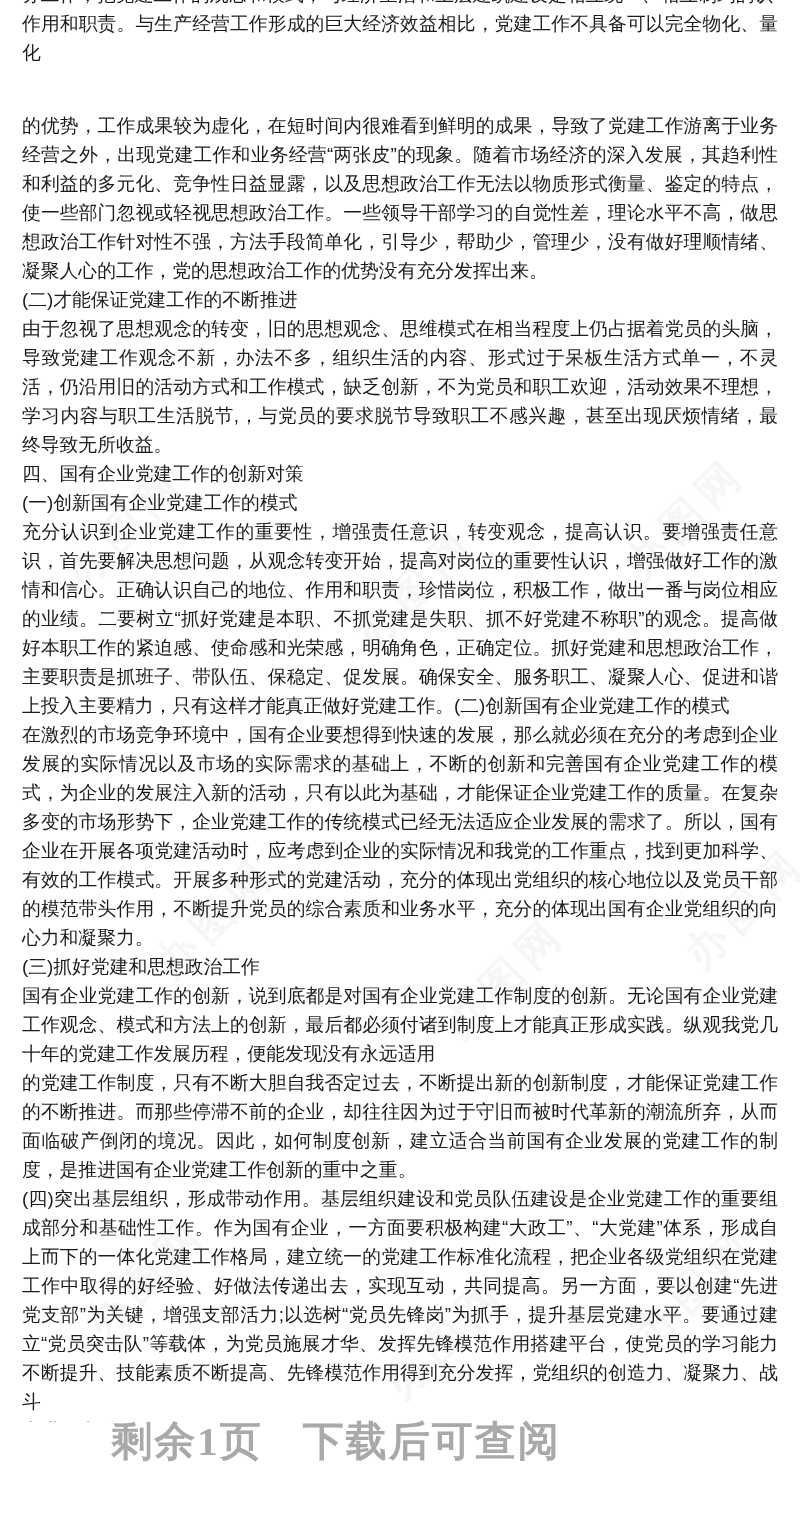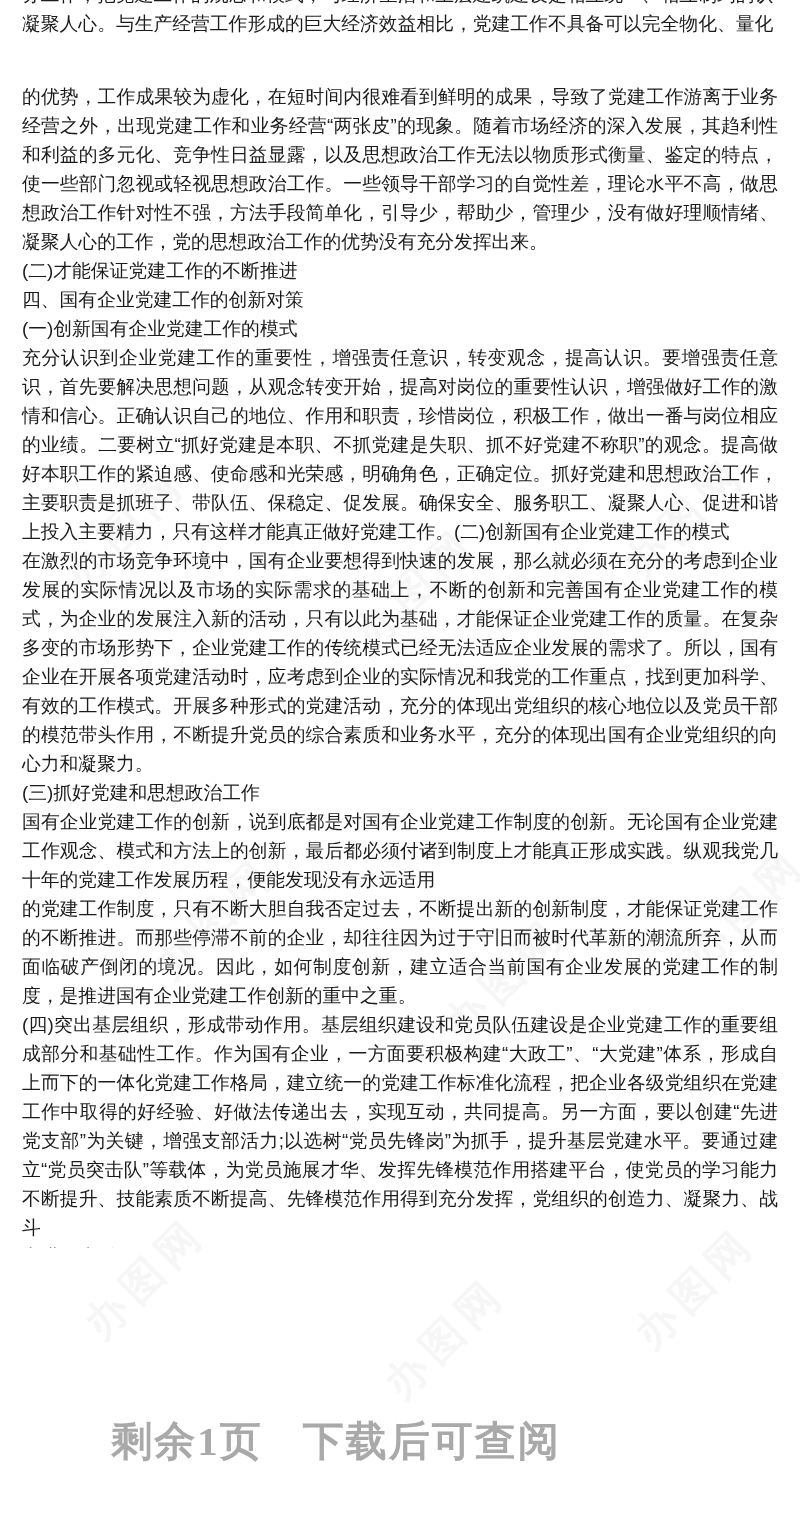"凝聚人心。与生产经营工作形成的巨大经济效益相比，党建工作不具备可以完全物化、量化" p.gap-after { text: 凝聚人心 -> 作用和职责 }
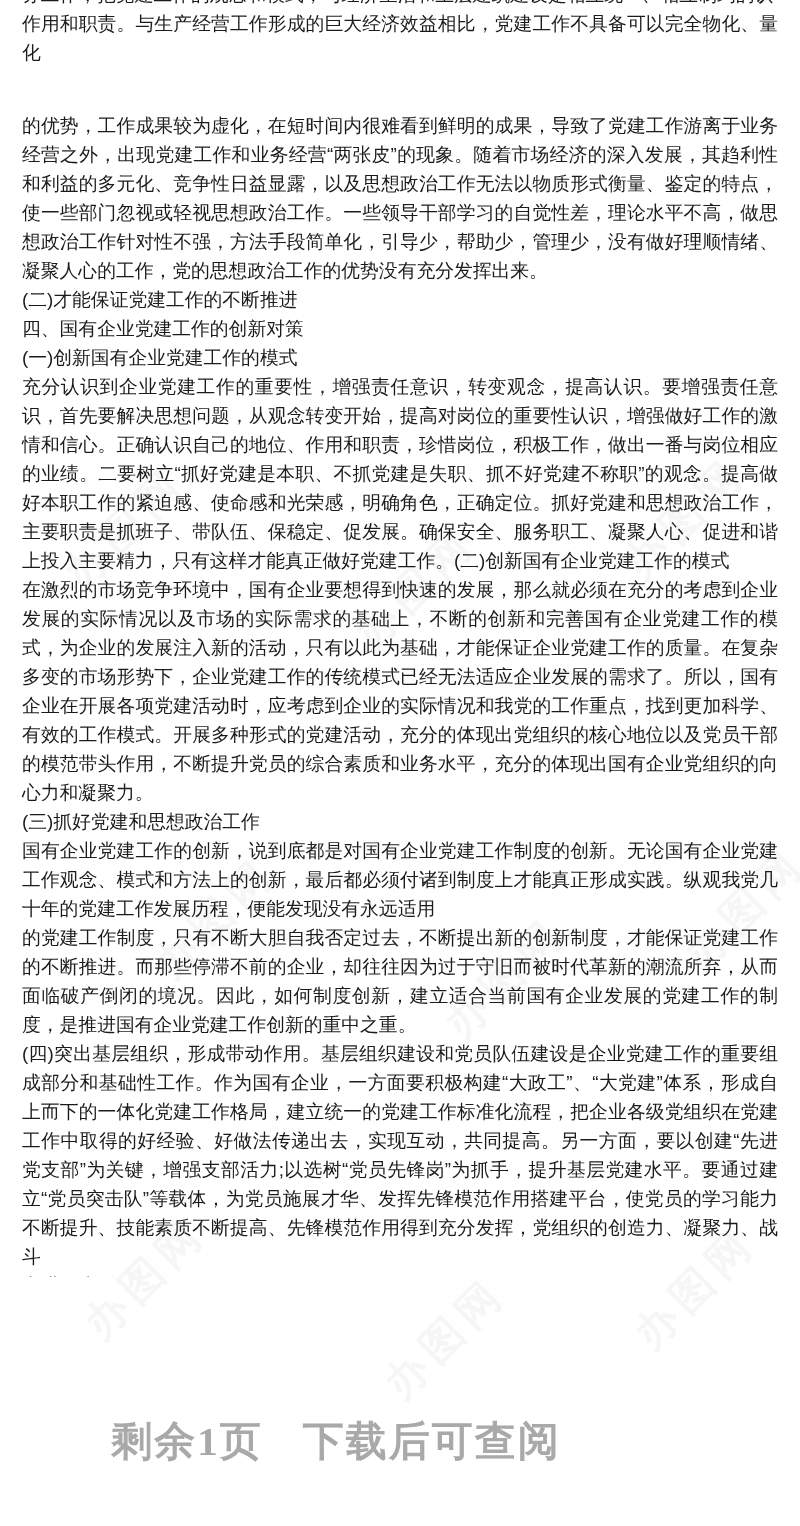"由于忽视了思想观念的转变，旧的思想观念、思维模式在相当程度上仍占据着党员的头脑，" p { html: none -> <p>由于忽视了思想观念的转变，旧的思想观念、思维模式在相当程度上仍占据着党员的头脑，导致党建工作观念不新，办法不多，组织生活的内容、形式过于呆板生活方式单一，不灵活，仍沿用旧的活动方式和工作模式，缺乏创新，不为党员和职工欢迎，活动效果不理想，学习内容与职工生活脱节,，与党员的要求脱节导致职工不感兴趣，甚至出现厌烦情绪，最终导致无所收益。</p> }
